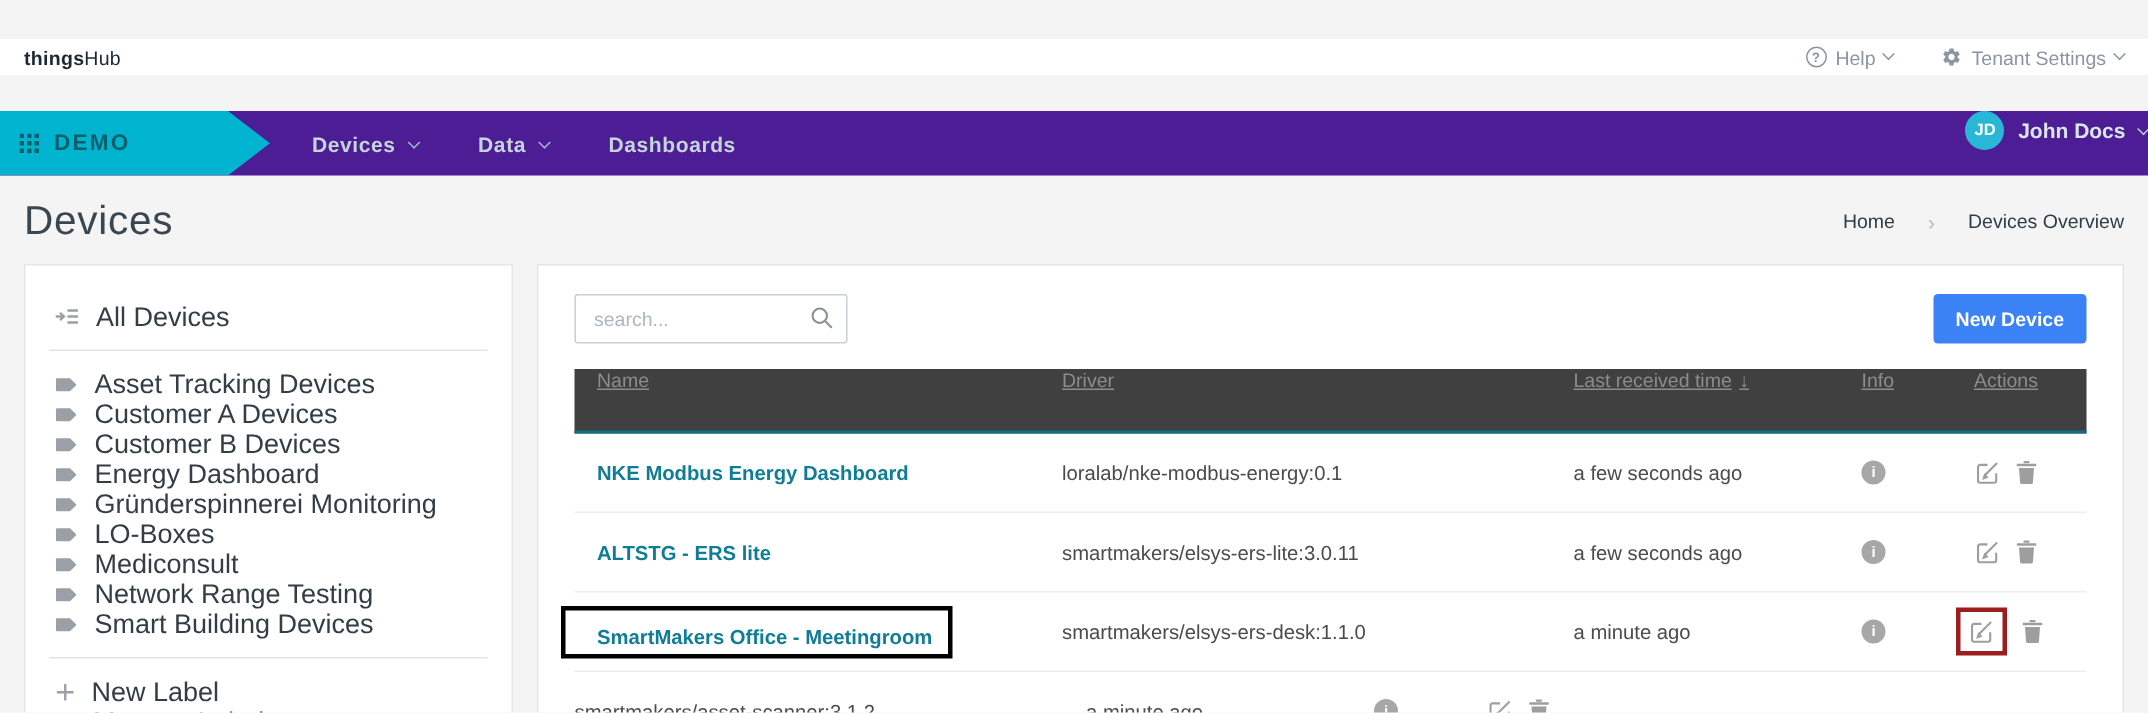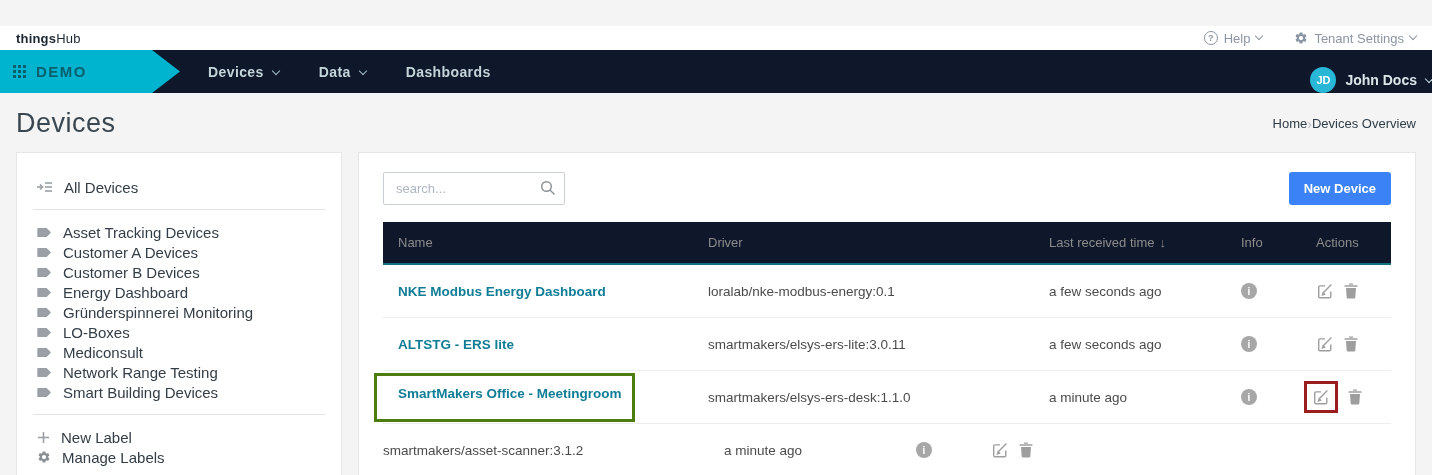"DEMO" .navbar { align-items: flex-end -> flex-start; background: #0f172a -> #4c1d95; margin-top: none -> 24px }
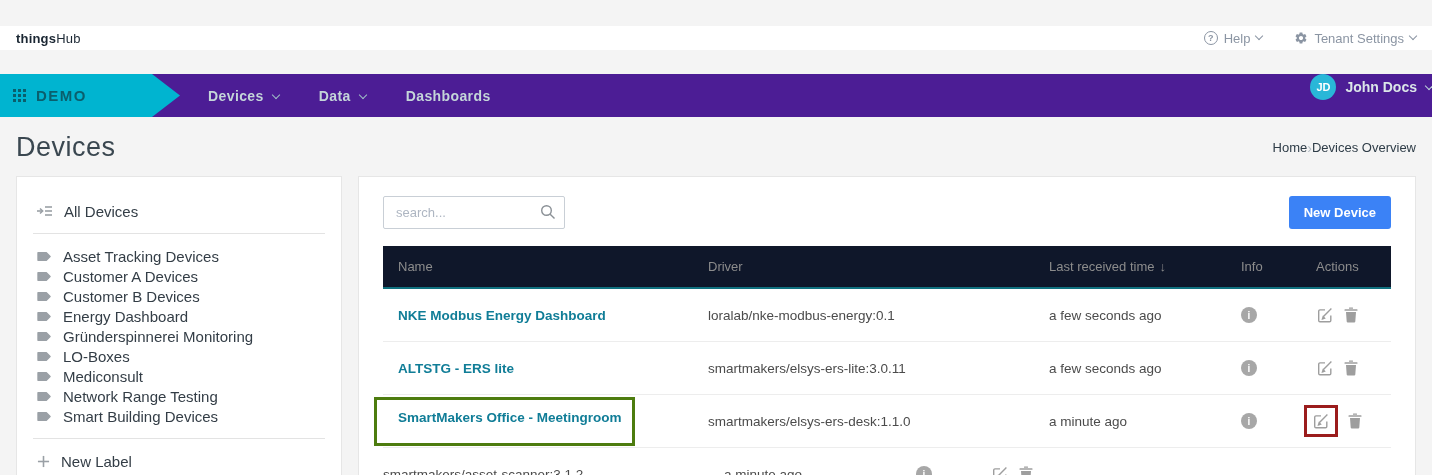"Home" .breadcrumb { gap: 0 -> 22px }
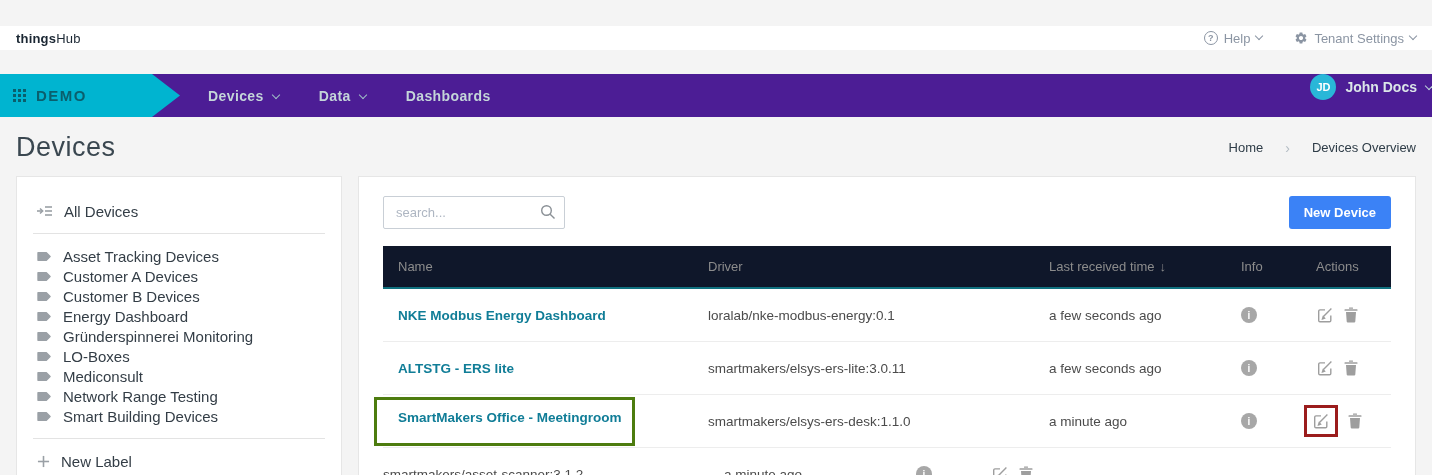"All Devices" .side-item { font-size: 15px -> 18px }
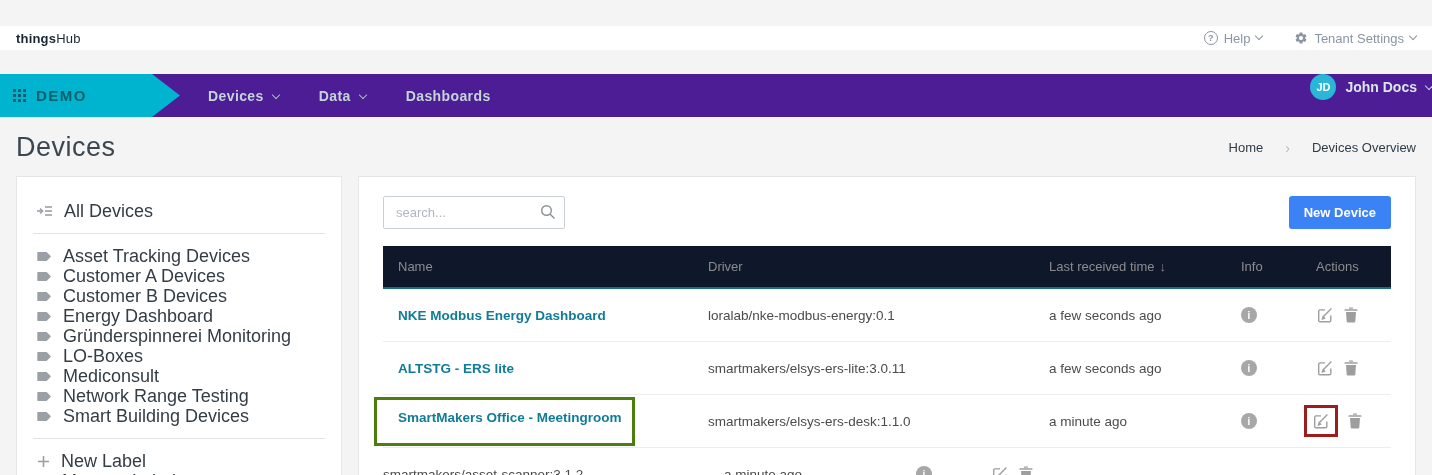"Name" .tbl-head { align-items: center -> flex-start; background: #0f172a -> #404040; text-decoration: none -> underline }
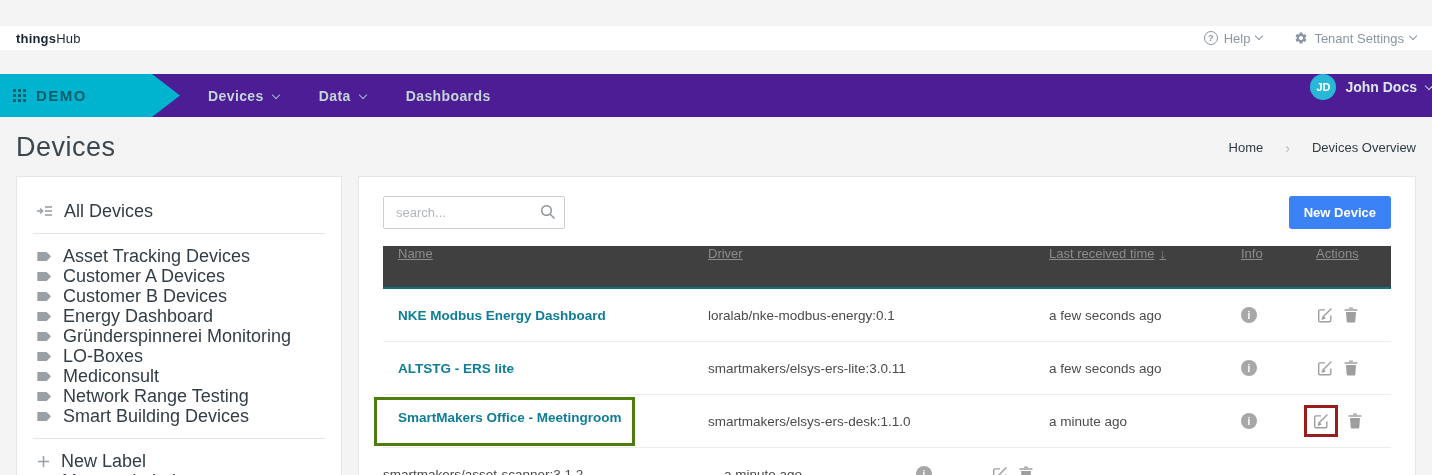"SmartMakers Office - Meetingroom" .ann-box { border: 3px solid #4d7c0f -> 3px solid #000000; padding: 10px 10px 18px 21px -> 10px 10px 4px 21px }
